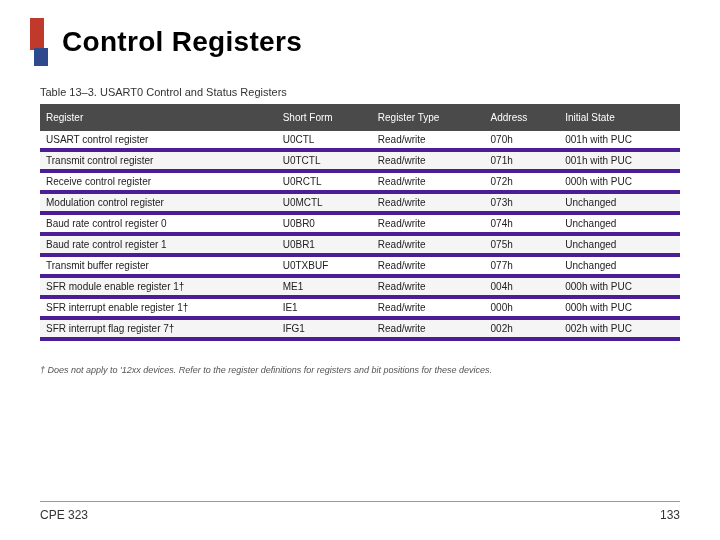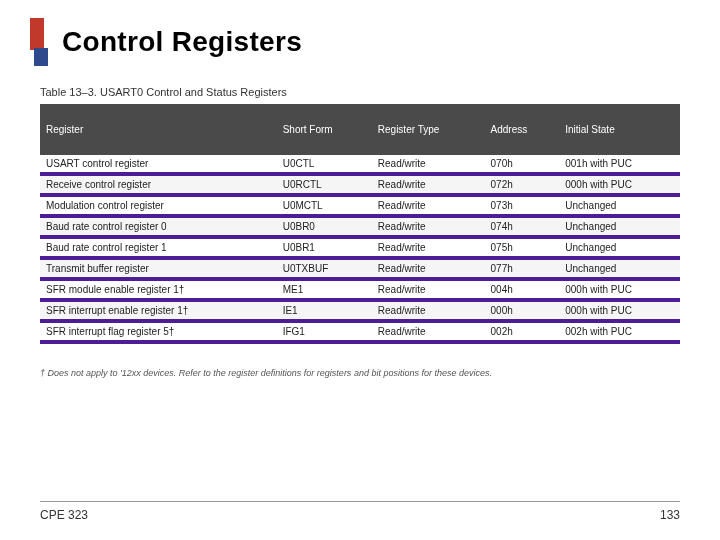"Register" .reg-table th { padding: 20px 6px -> 8px 6px }
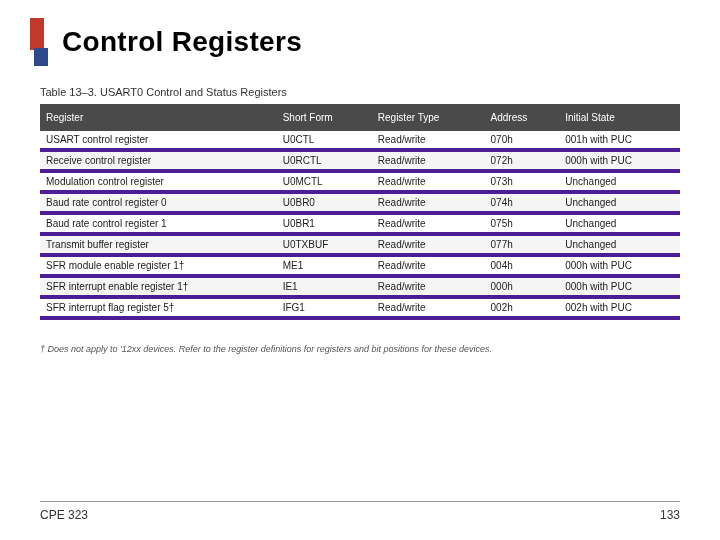"Transmit control register" tr { html: none -> <tr> <td>Transmit control register</td> <td>U0TCTL</td> <td>Read/write</td> <td>071h</td> <td>001h with PUC</td> </tr> }
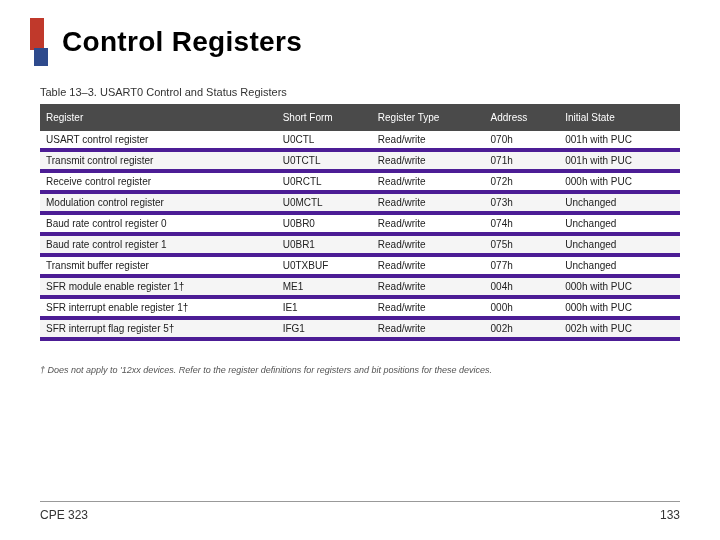"SFR interrupt flag register 5†" td { text: 5 -> 7 }
